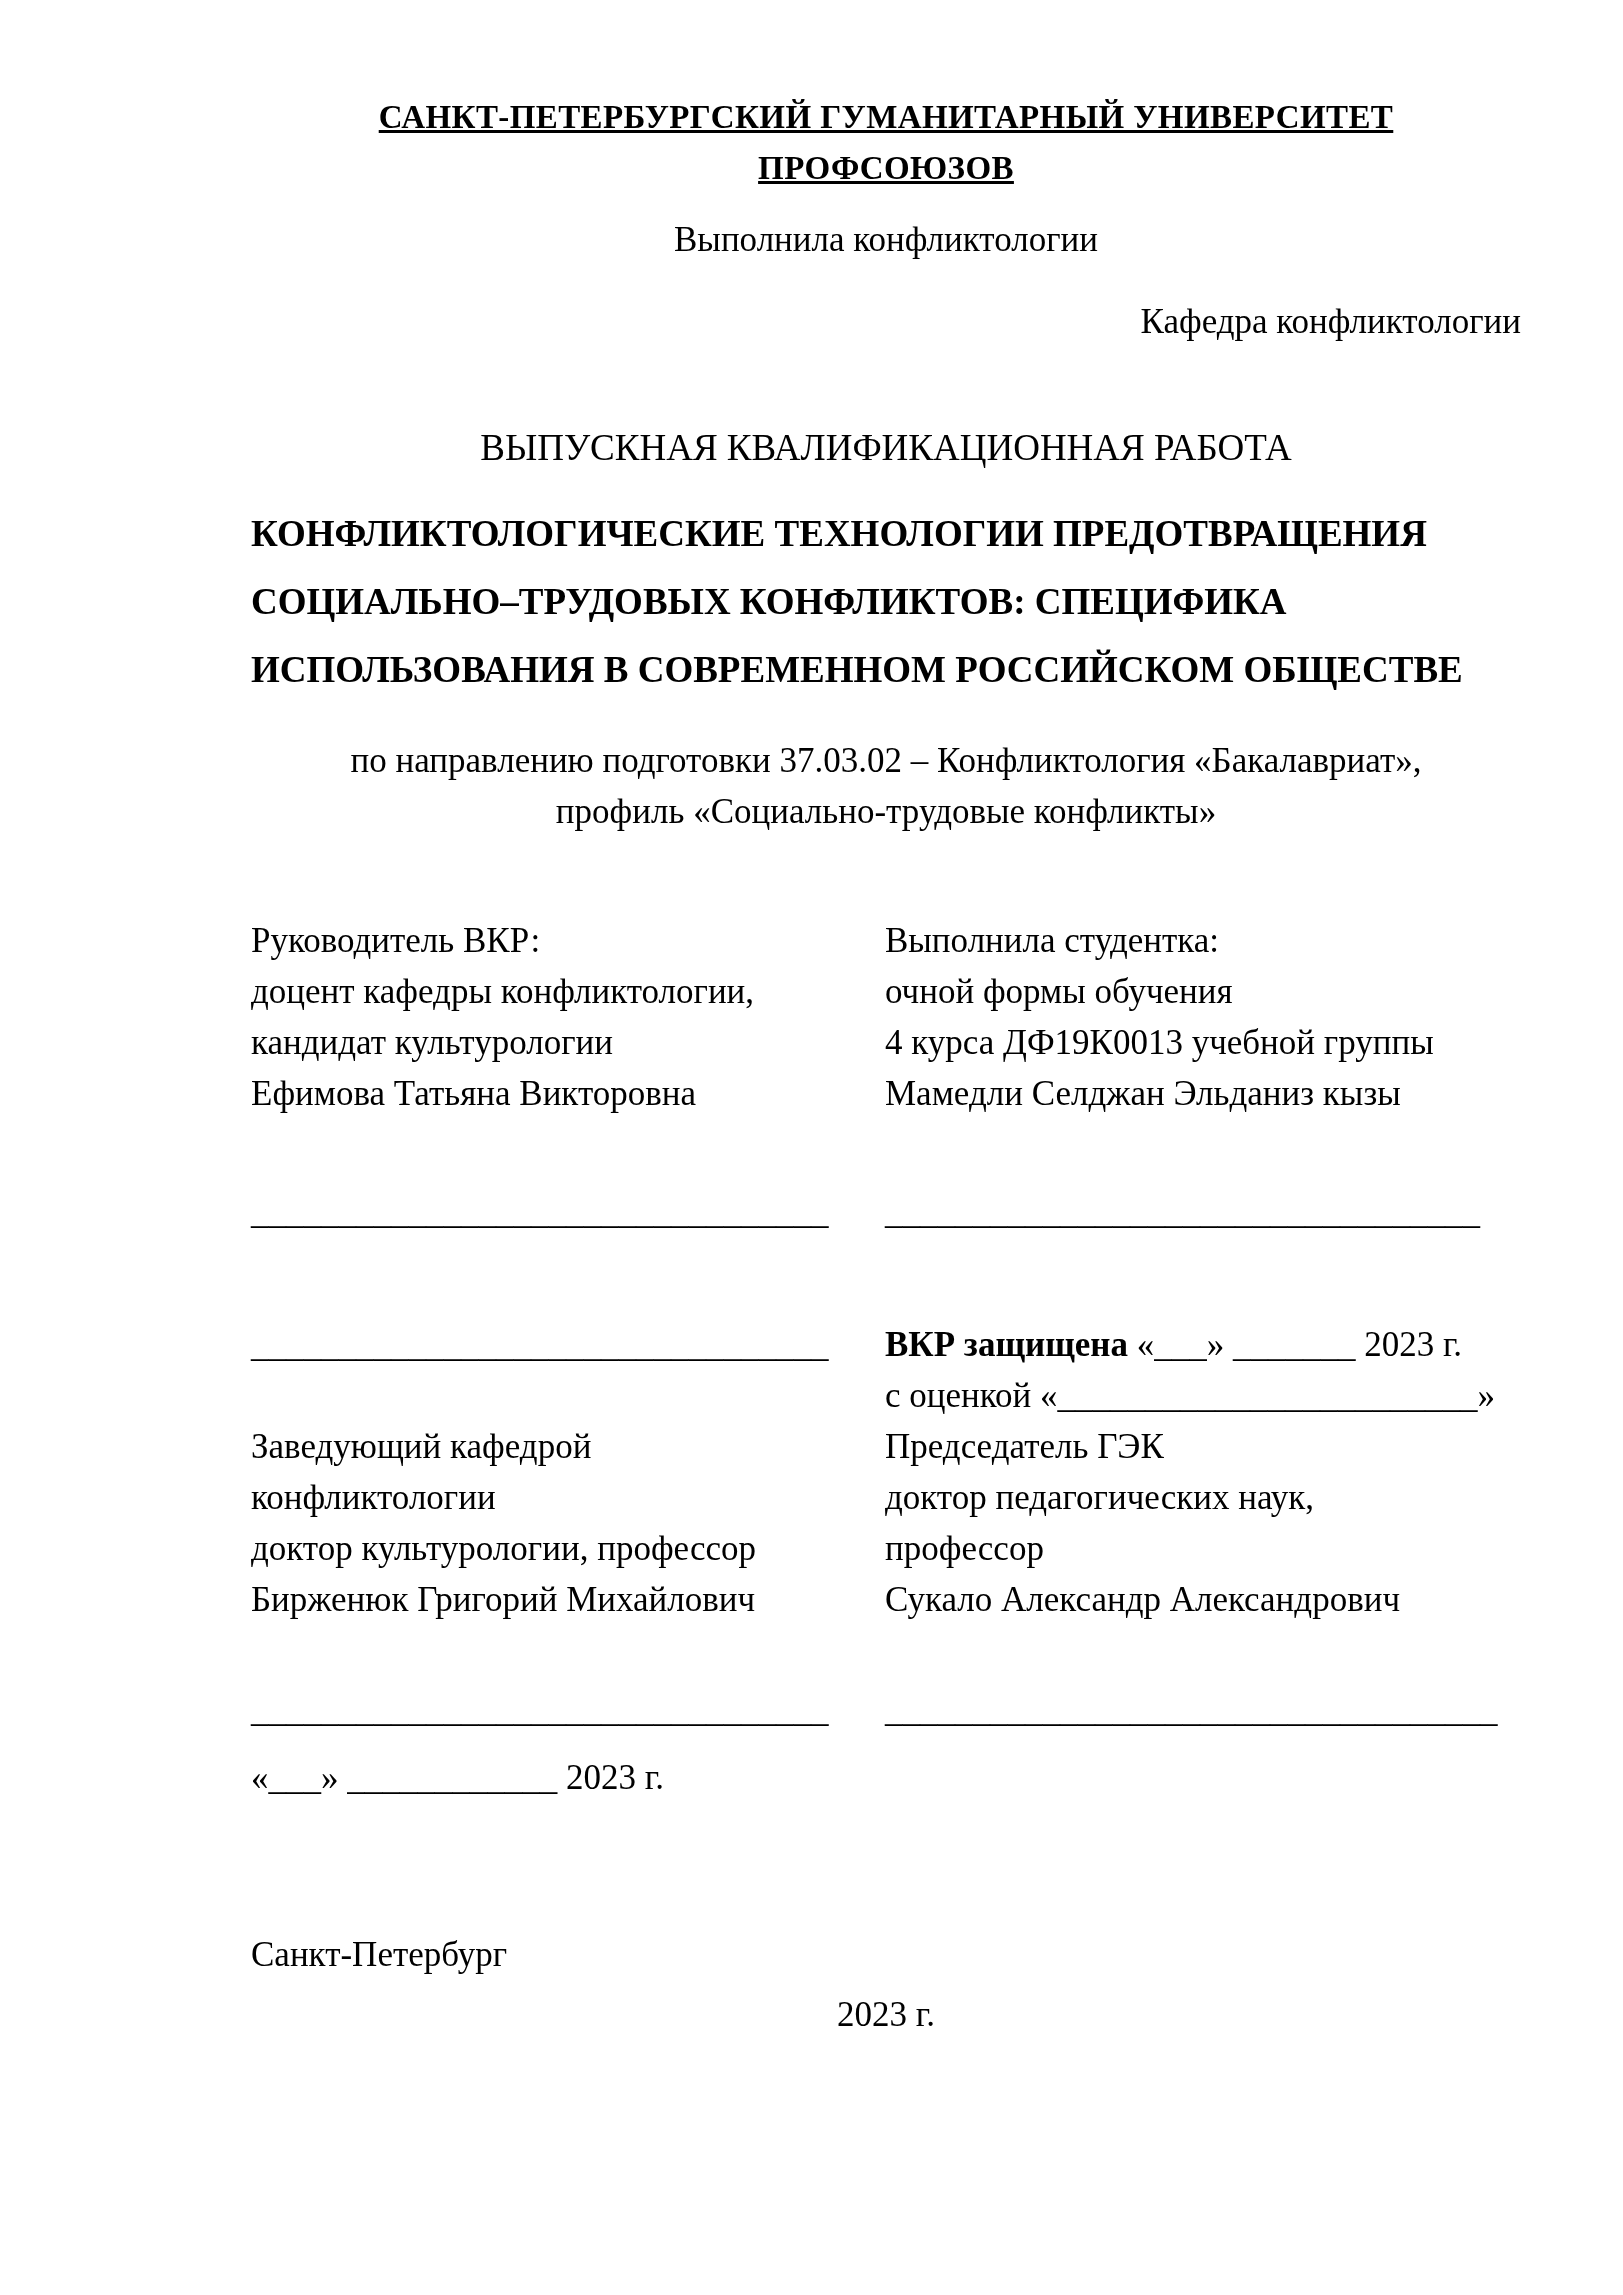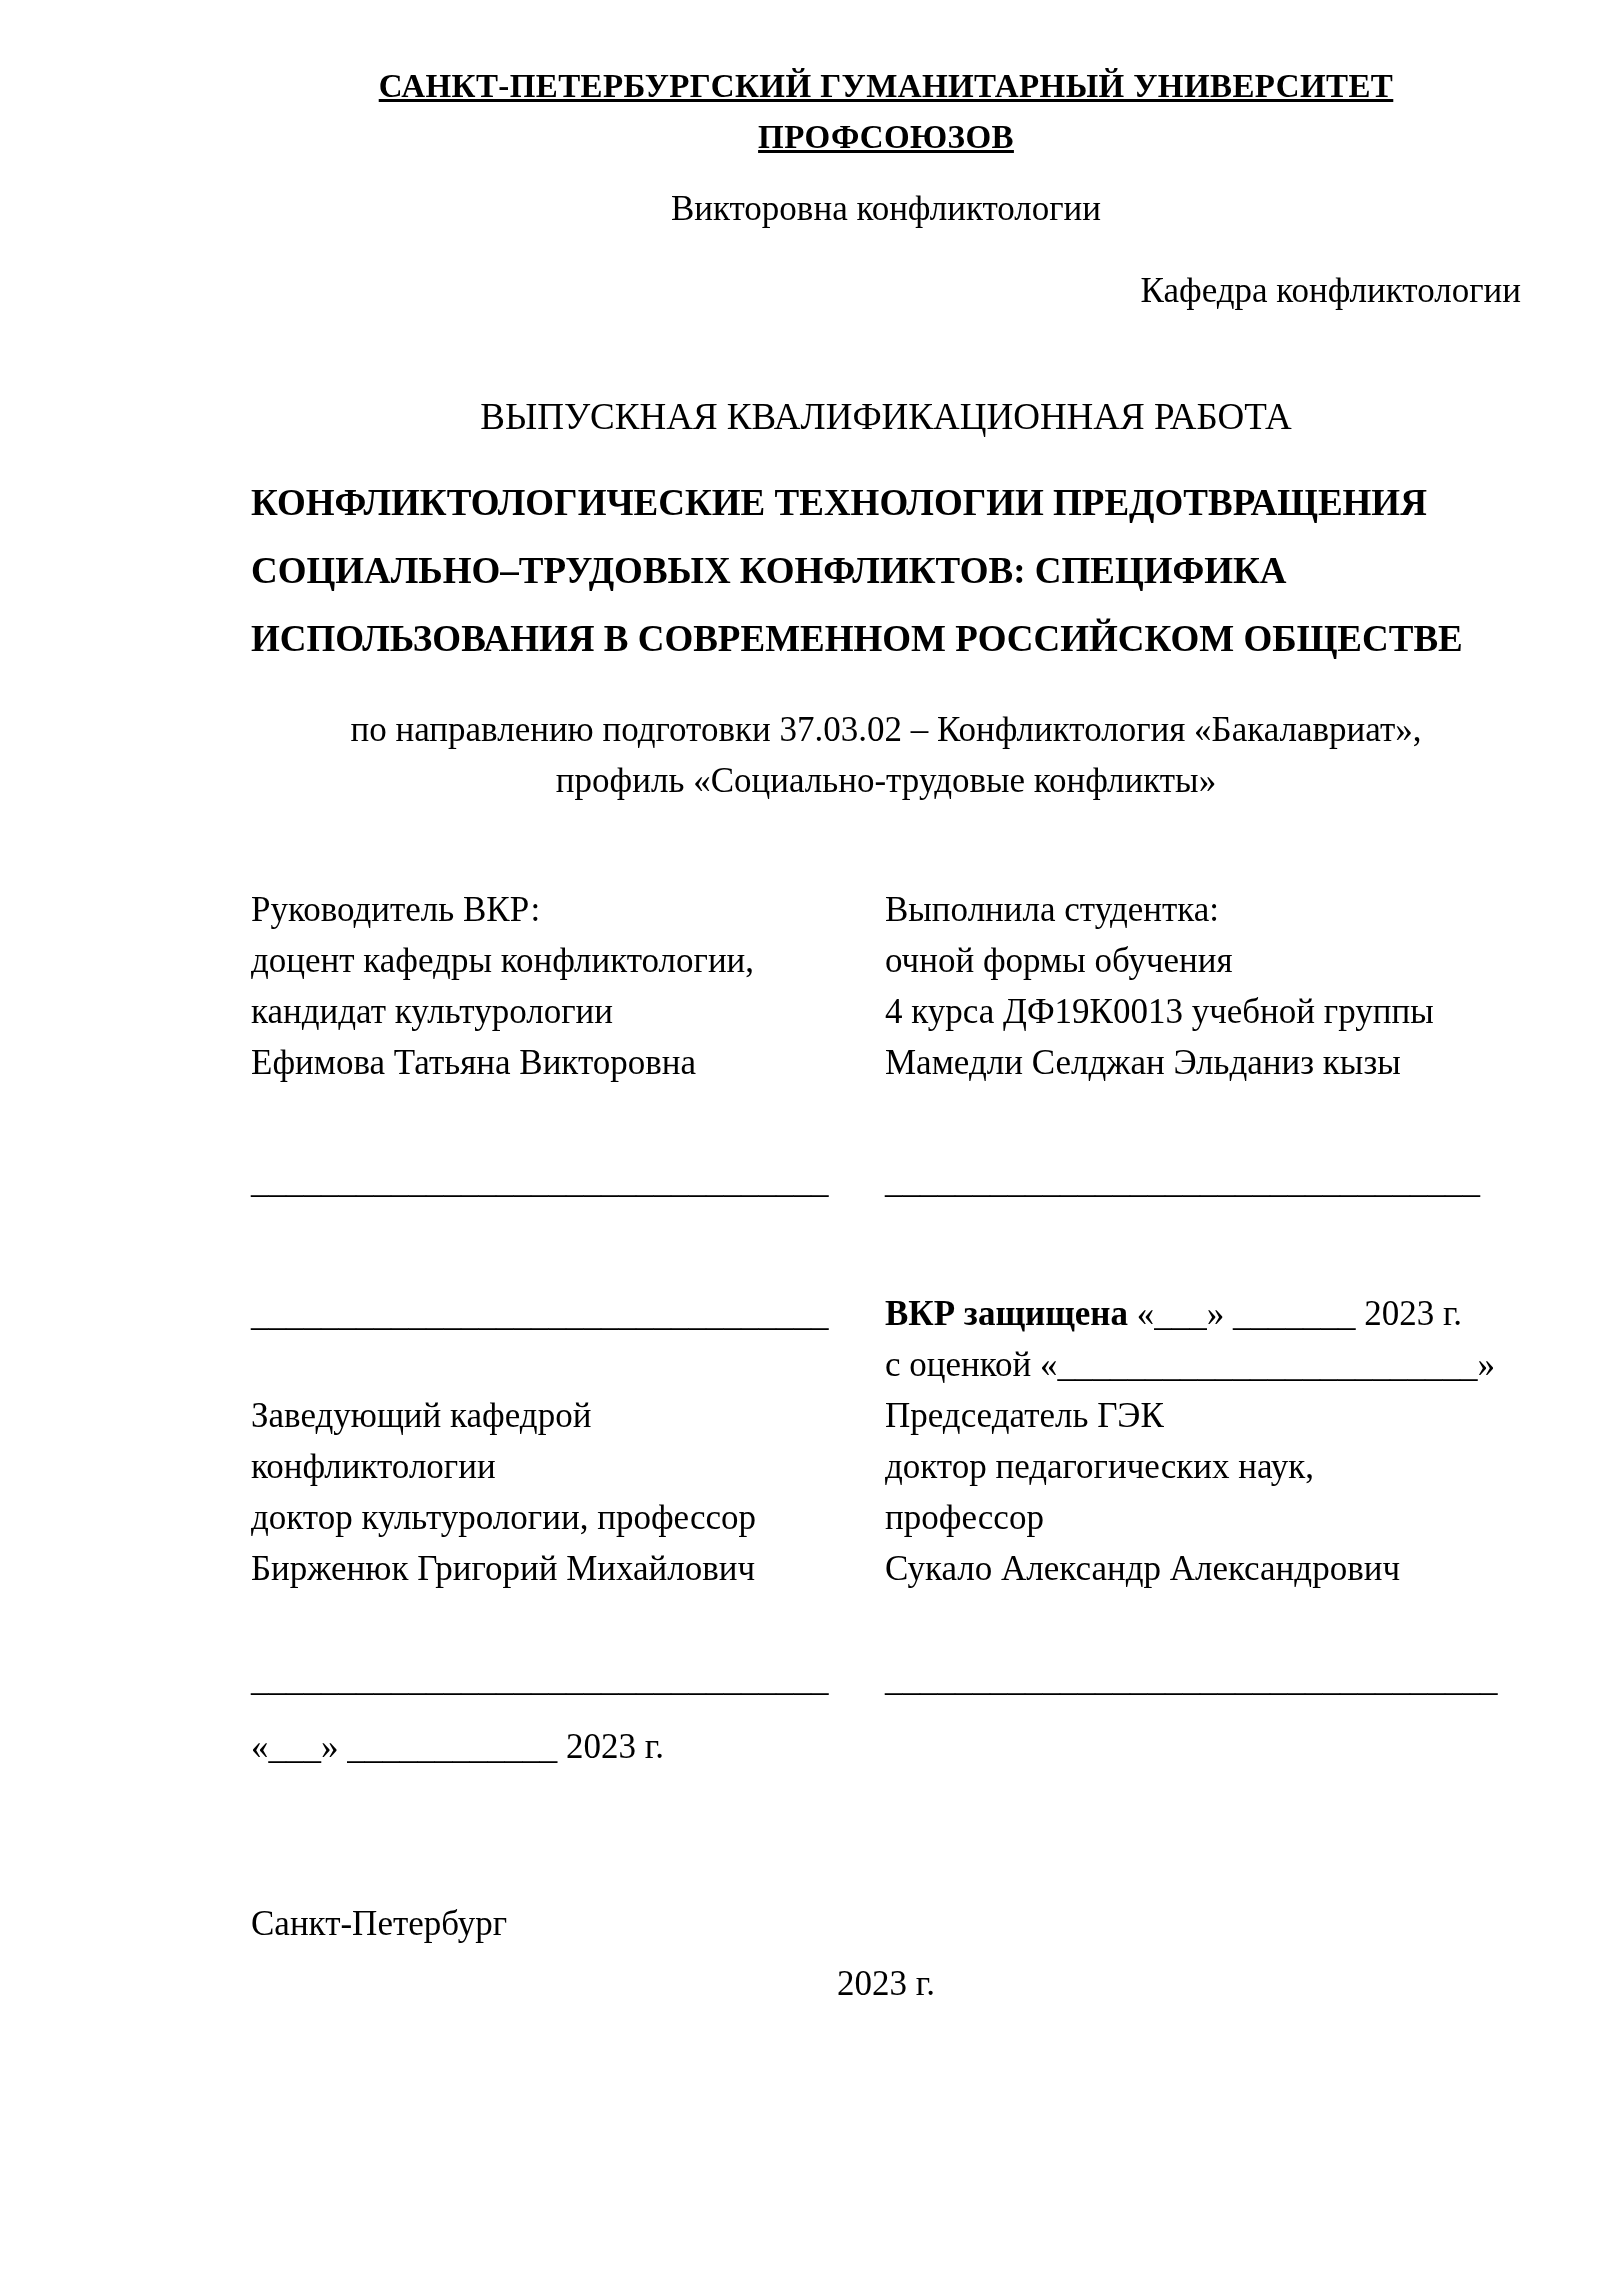"САНКТ-ПЕТЕРБУРГСКИЙ ГУМАНИТАРНЫЙ" .page { padding: 61px 102px 0 251px -> 92px 102px 0 251px }
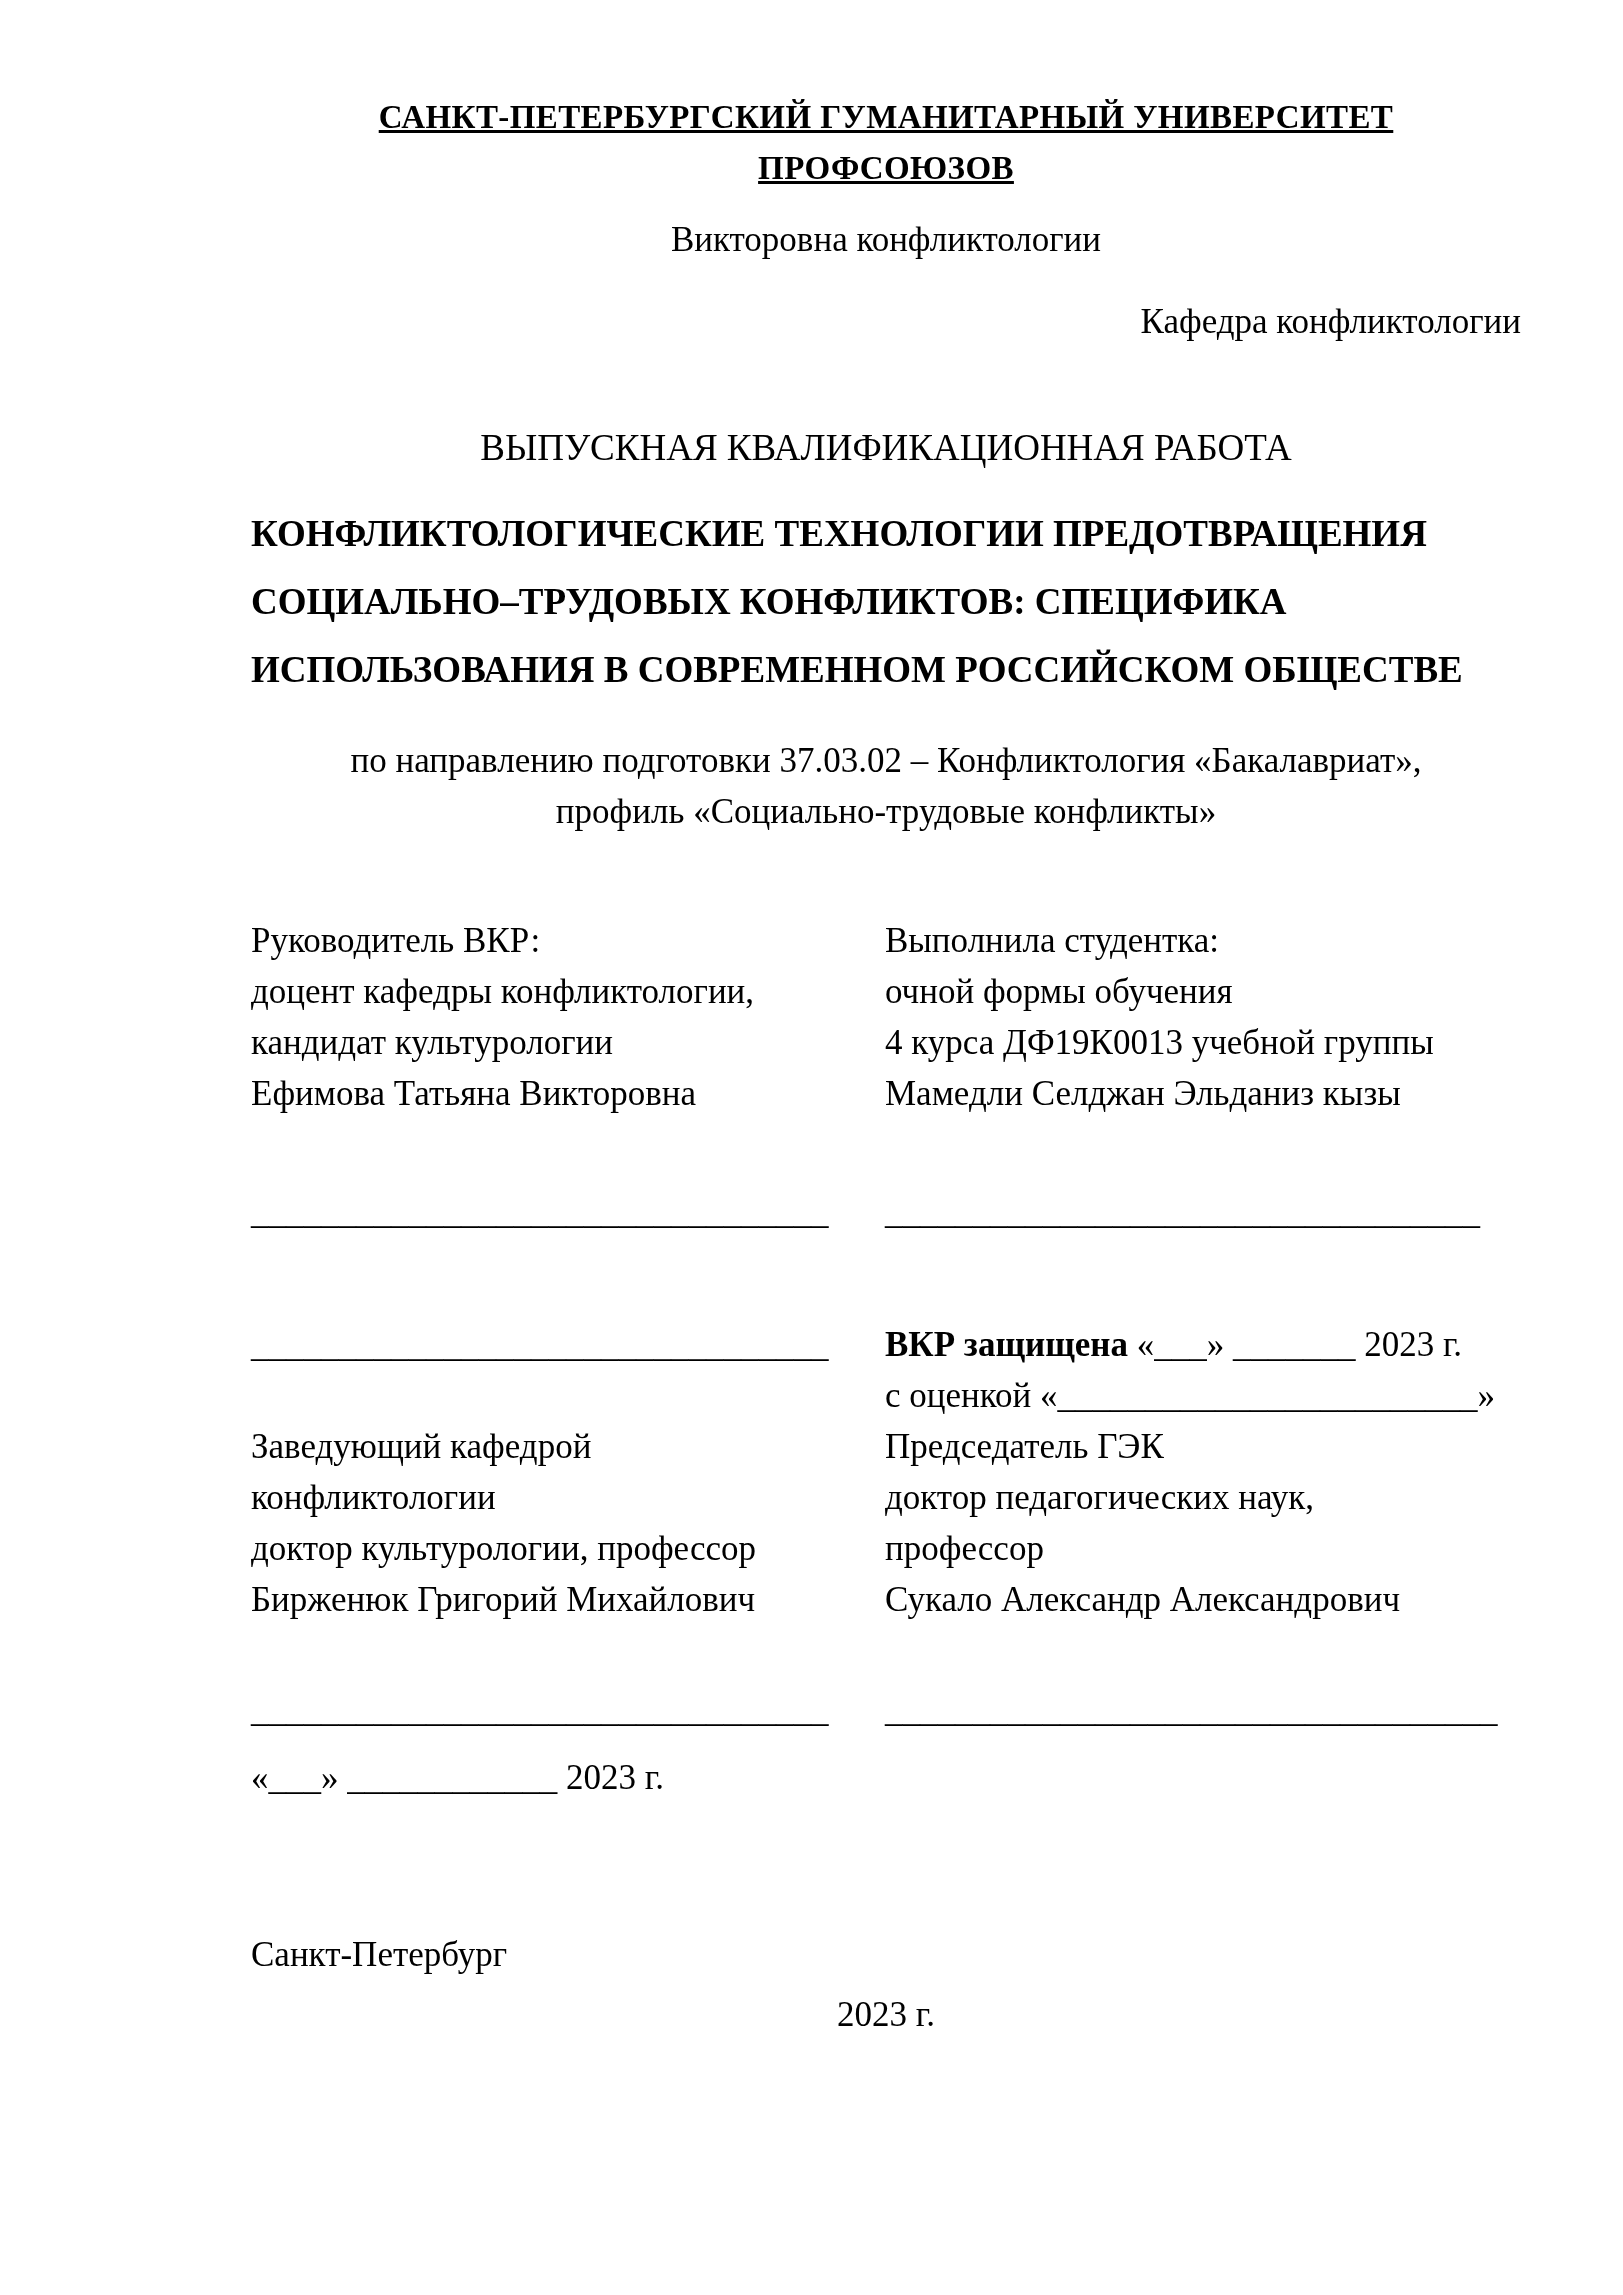"Викторовна конфликтологии" div.faculty { text: Викторовна -> Выполнила }
